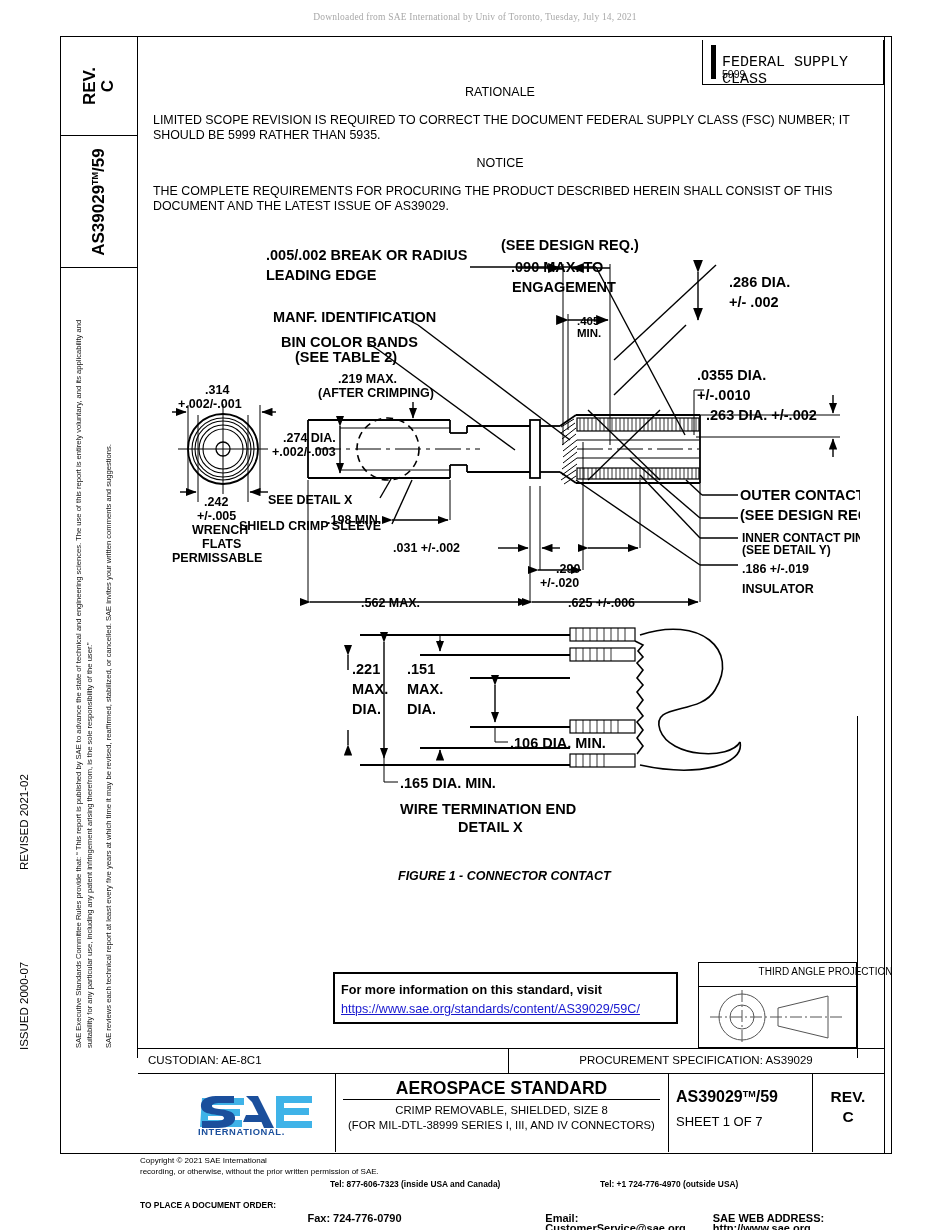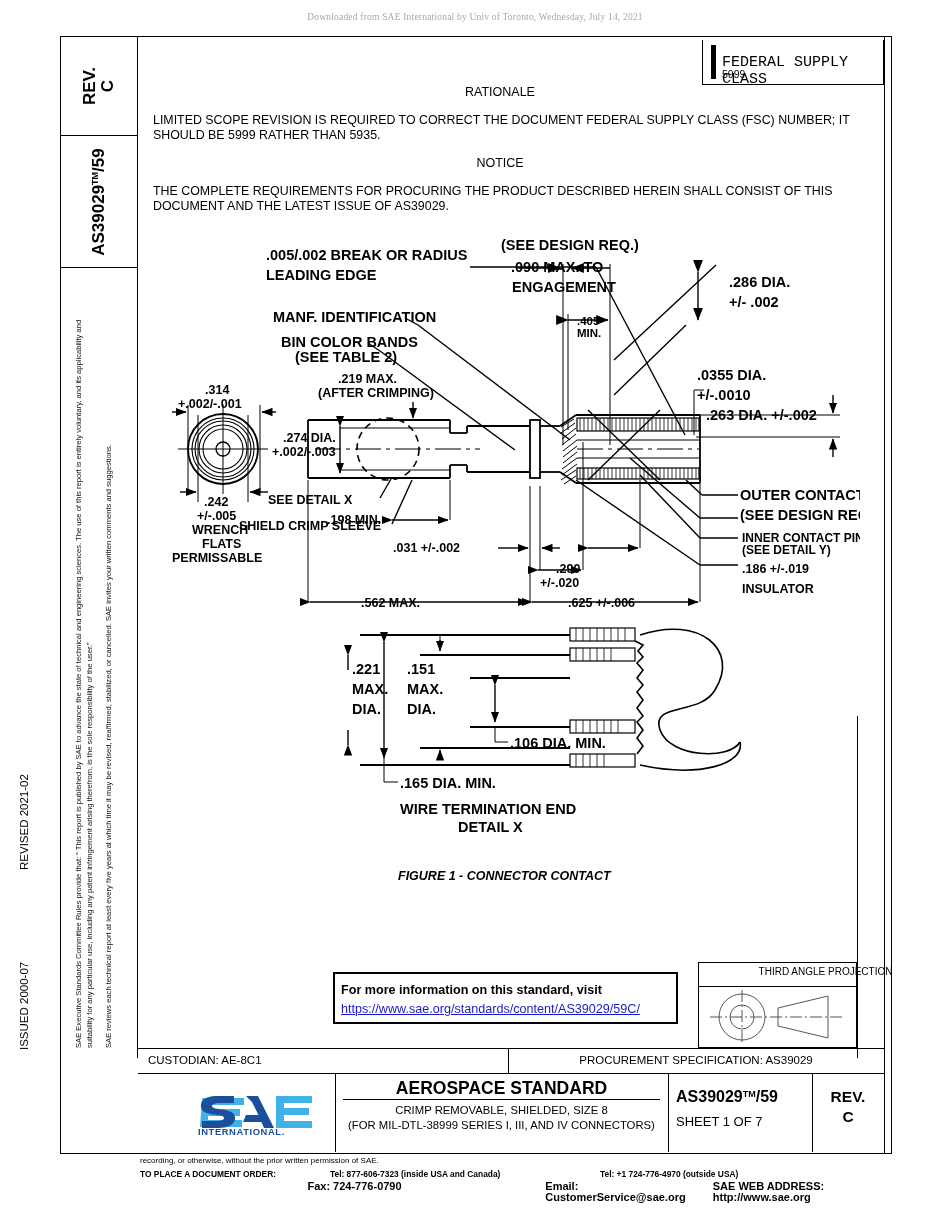"Downloaded from SAE International by" div.abs { text: Wednesday -> Tuesday }
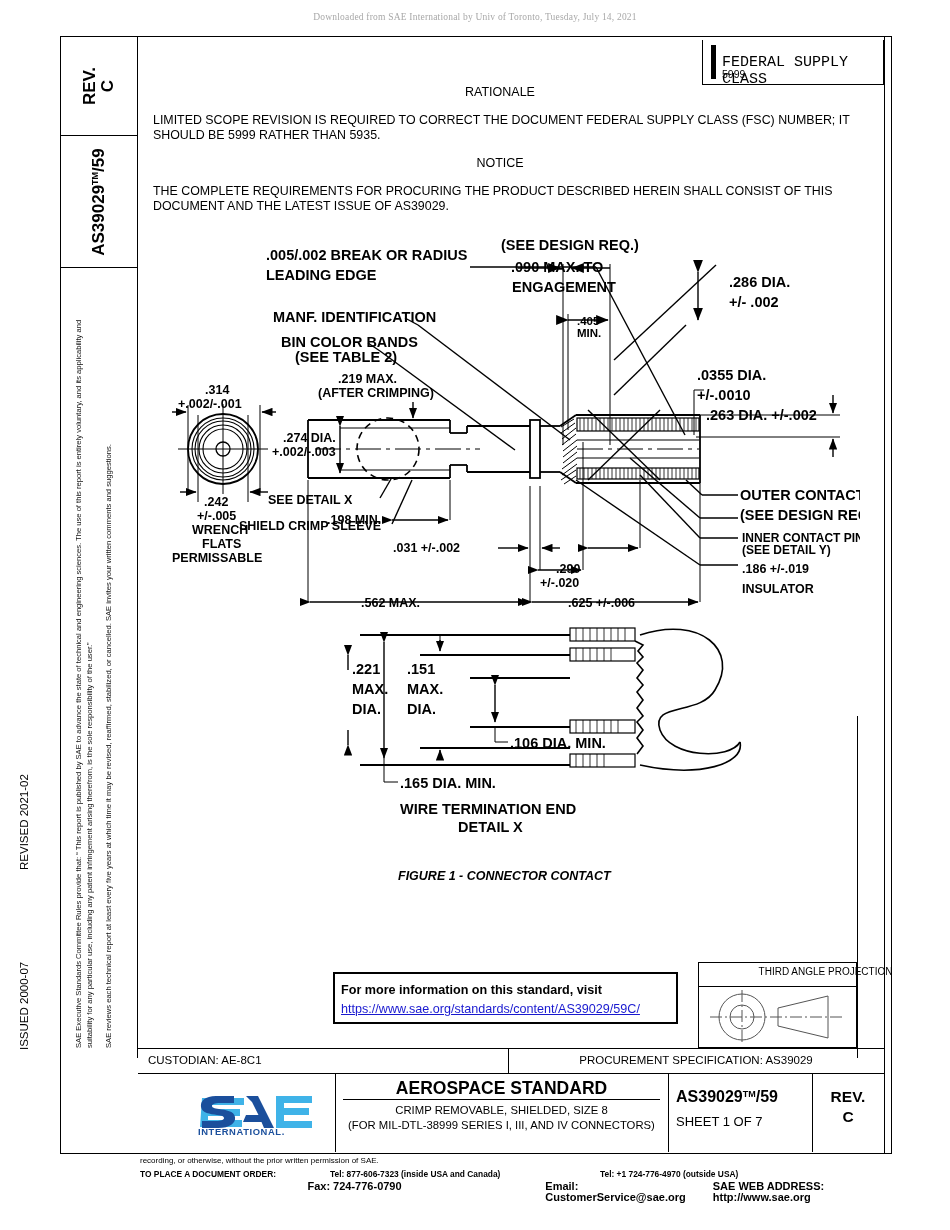"Copyright © 2021 SAE International" div { html: none -> <div>Copyright © 2021 SAE International</div> }
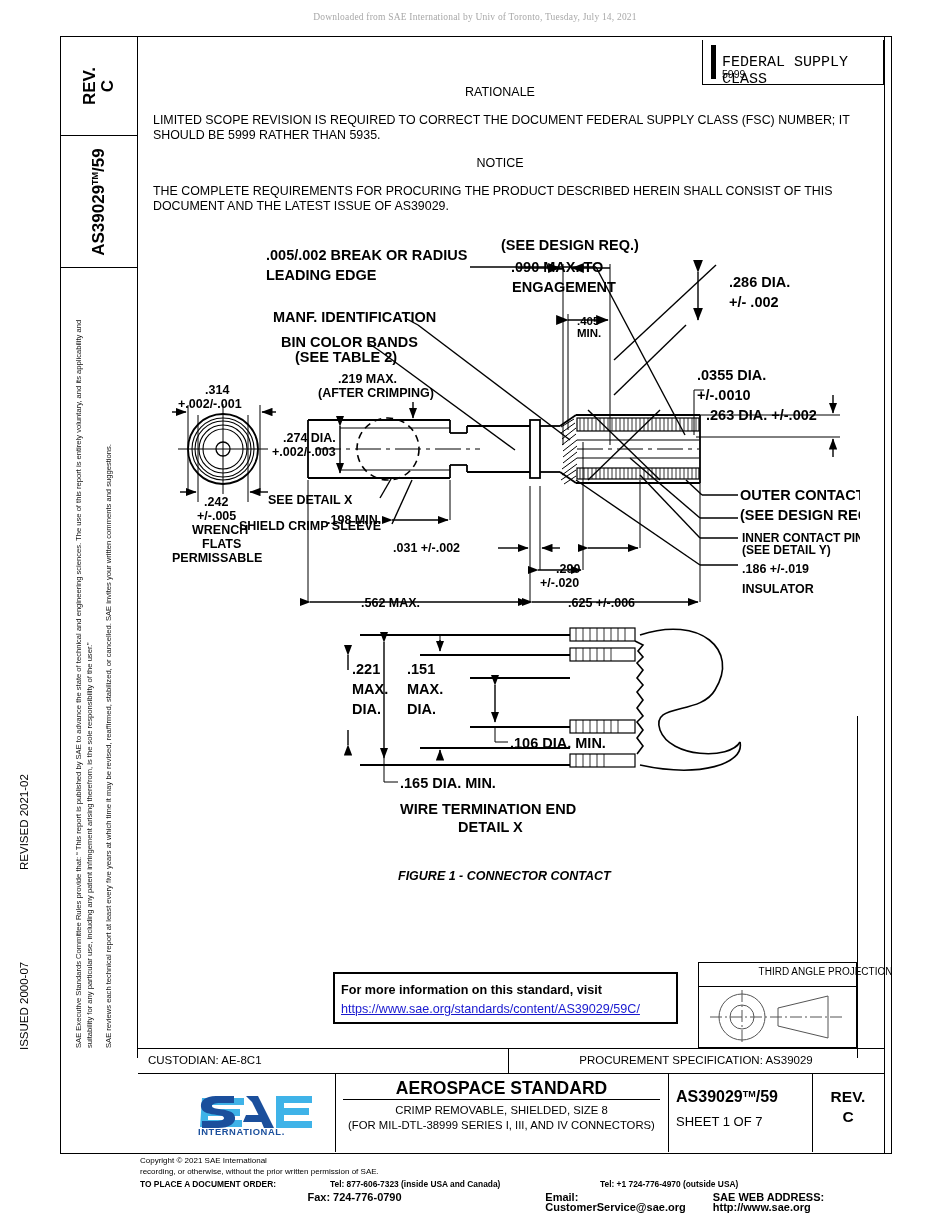"TO PLACE A DOCUMENT ORDER:" .fo-c1 { margin-top: none -> 21px }
